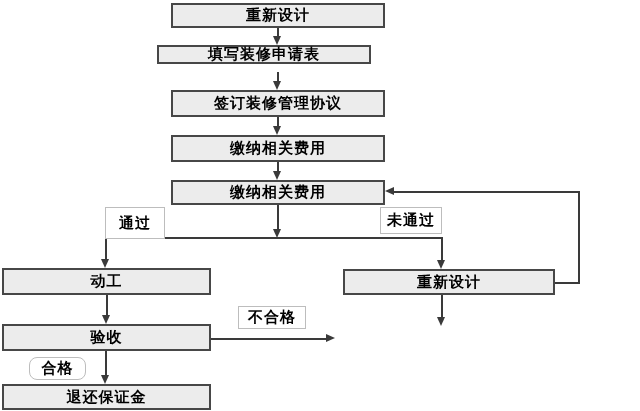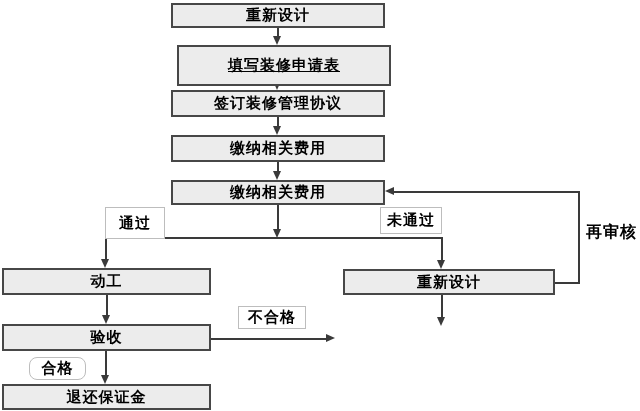"填写装修申请表" div.node { height: 41px -> 19px; left: 177px -> 157px; text-decoration: underline -> none }
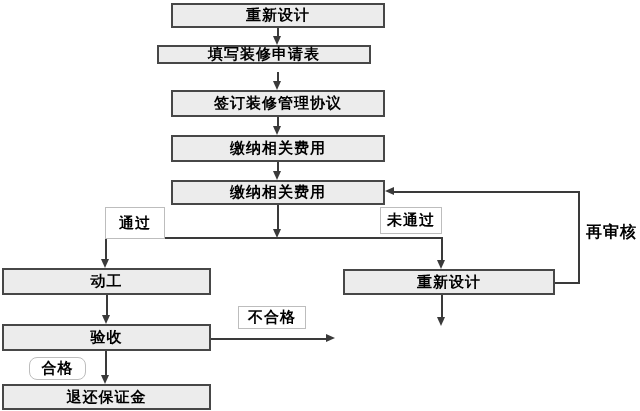"再审核" div.elabel { html: <div>再审核</div> -> none }
